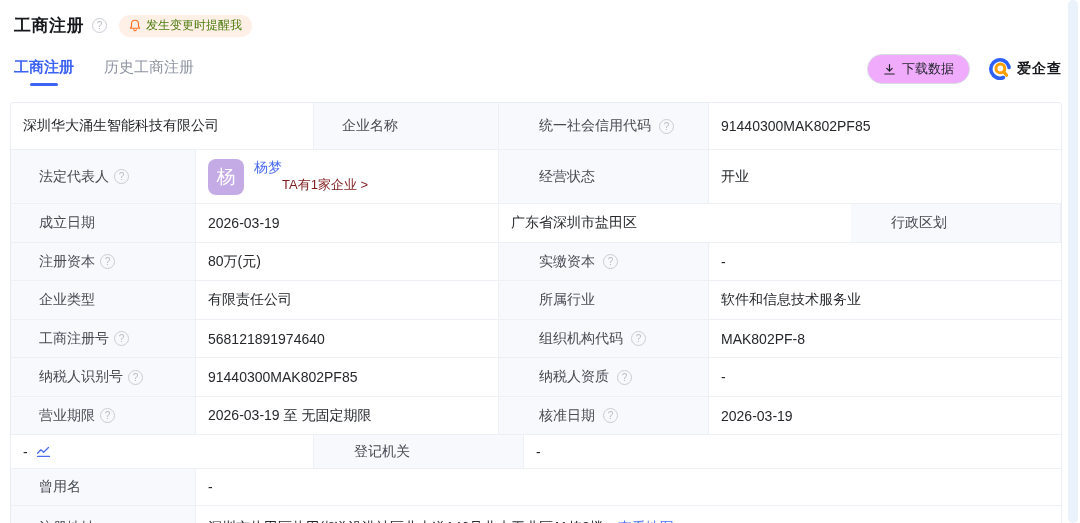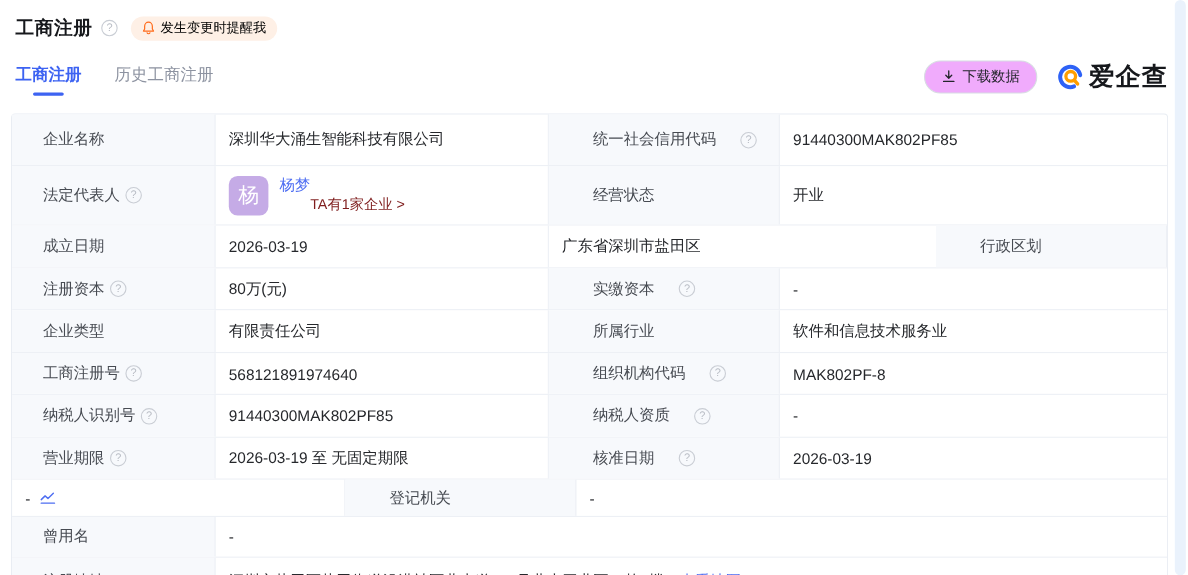"发生变更时提醒我" .notify-badge { color: #000000 -> #4d7c0f }
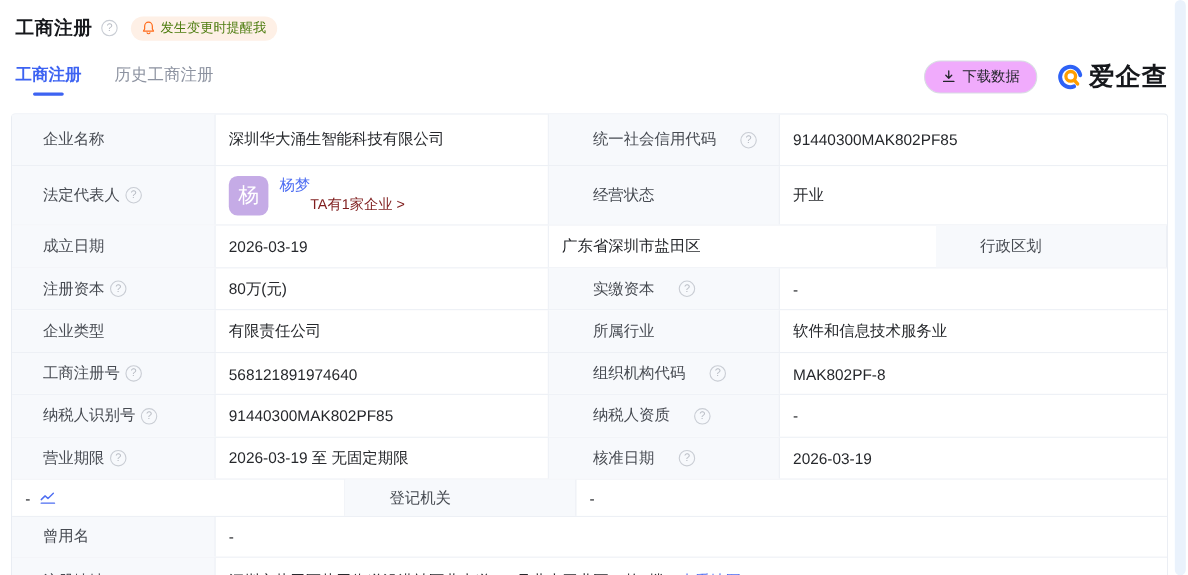"爱企查" .brand-text { font-size: 23px -> 14px }
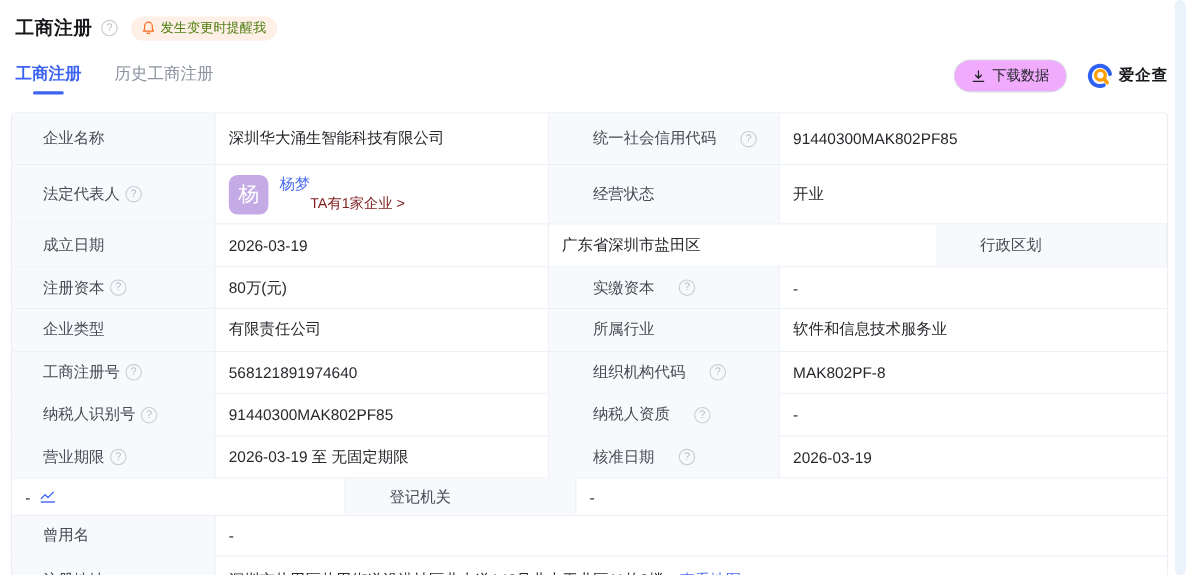"企业名称" div.cell { order: before "深圳华大涌生智能科技有限公司" -> after "深圳华大涌生智能科技有限公司" }
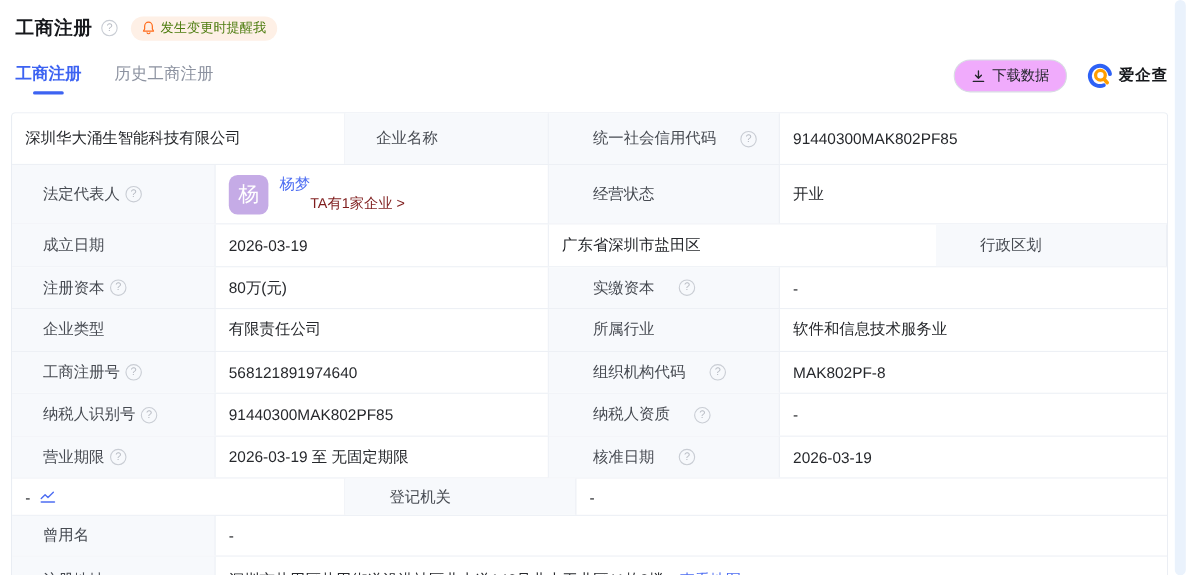"统一社会信用代码" .cell-label2 { gap: 22px -> 8px }
